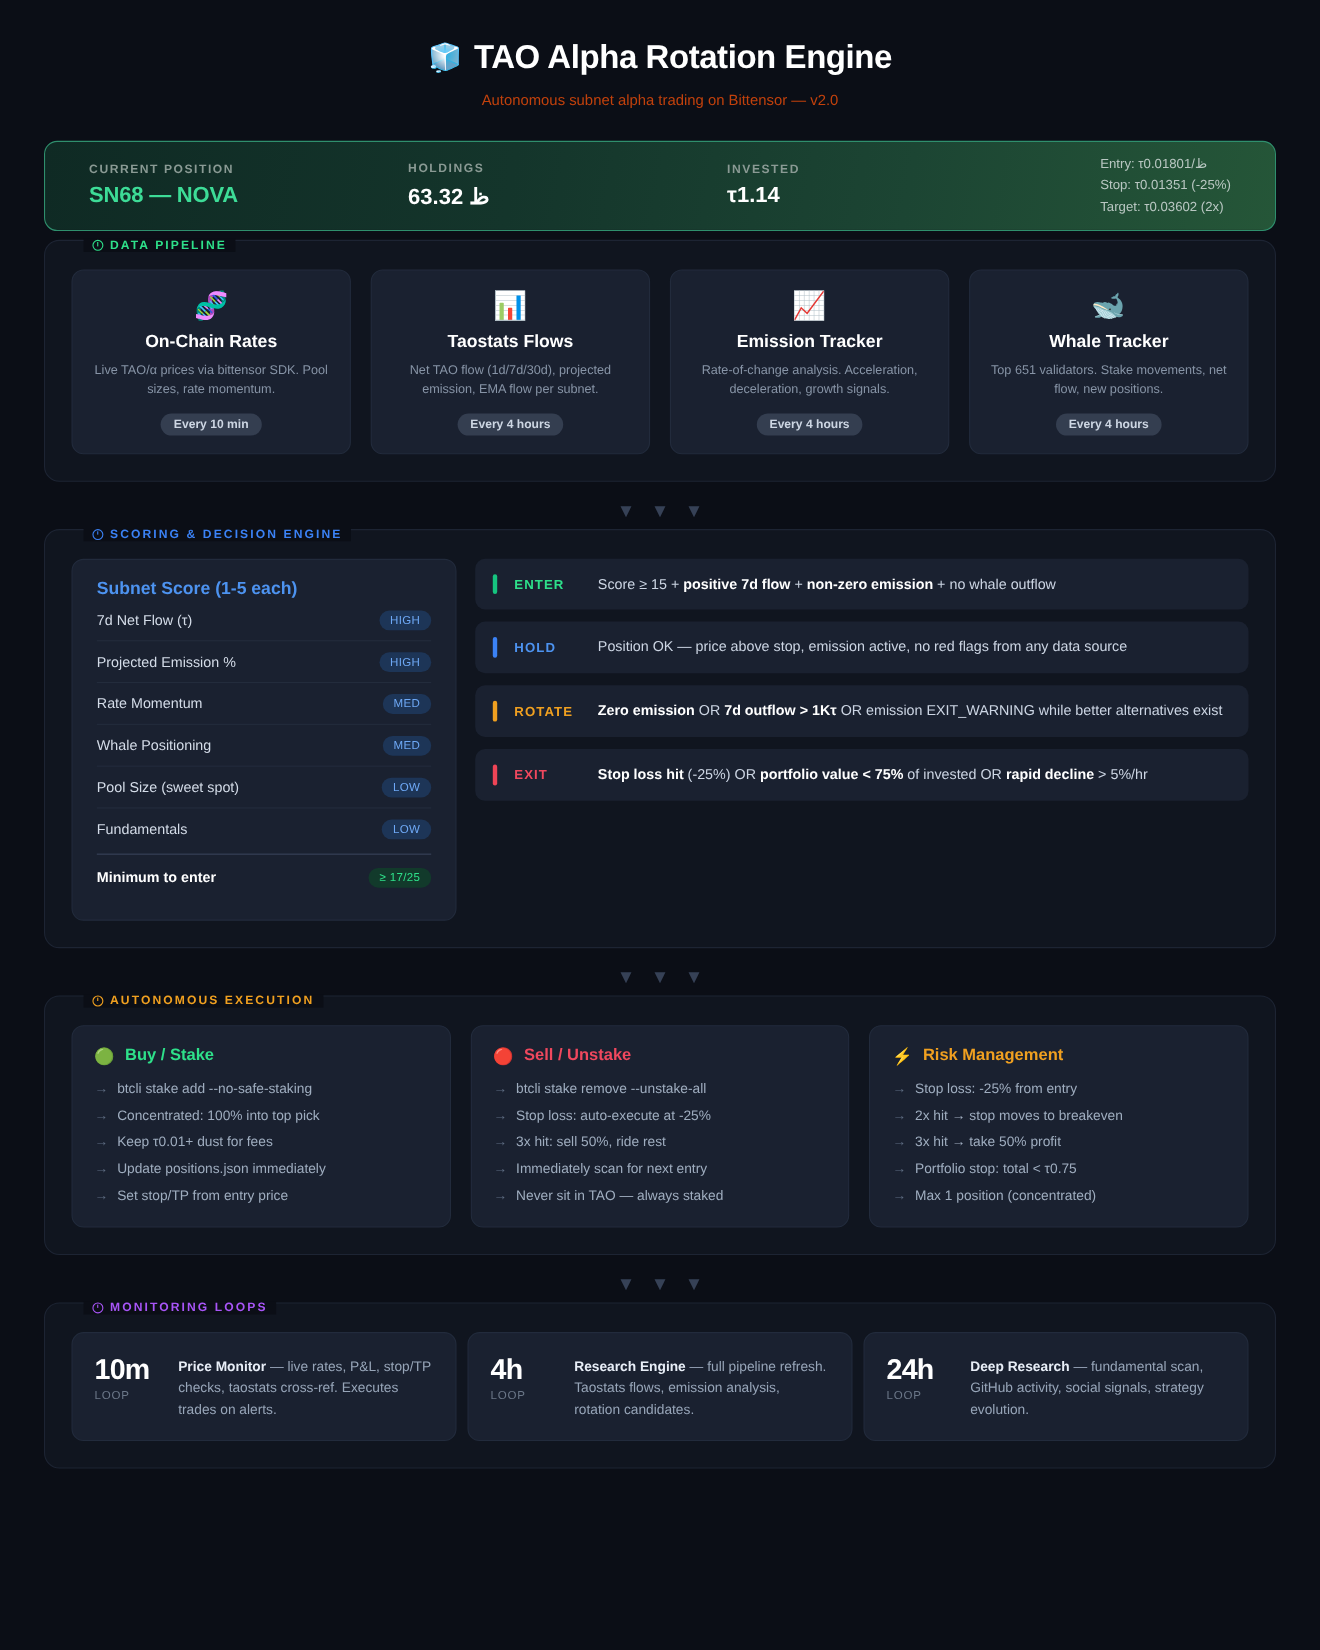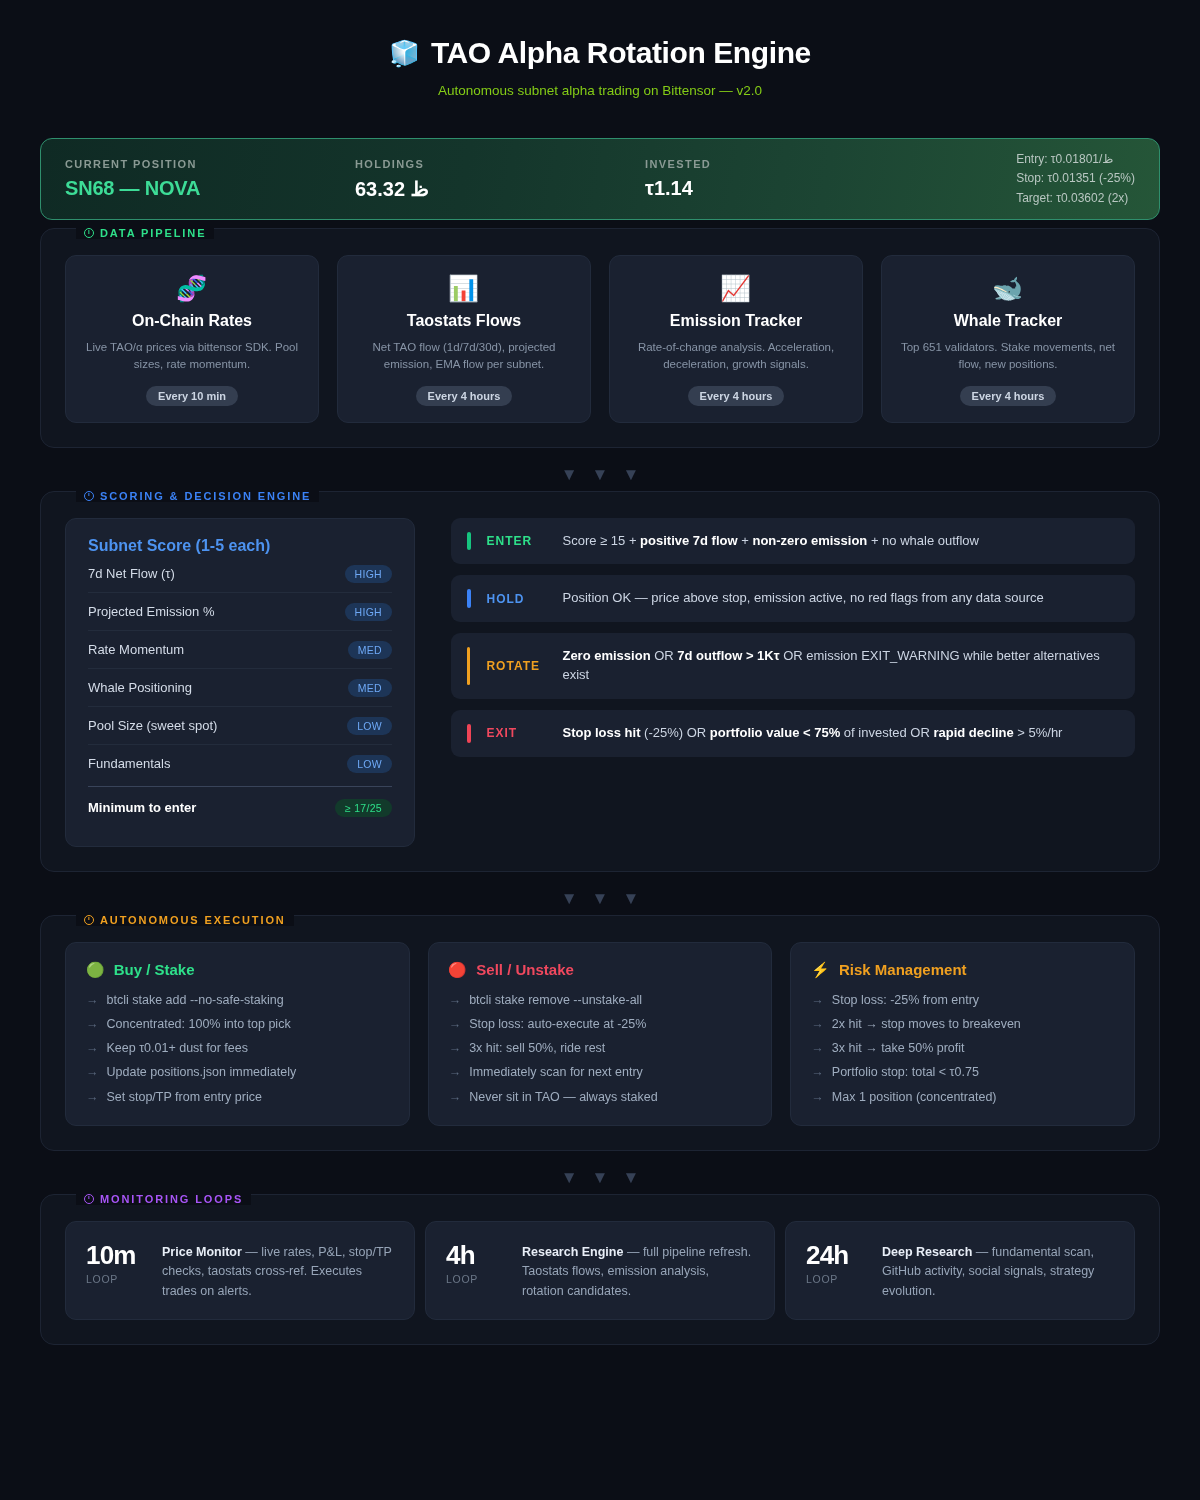"Autonomous subnet alpha trading on" .subtitle { color: #84cc16 -> #c2410c }
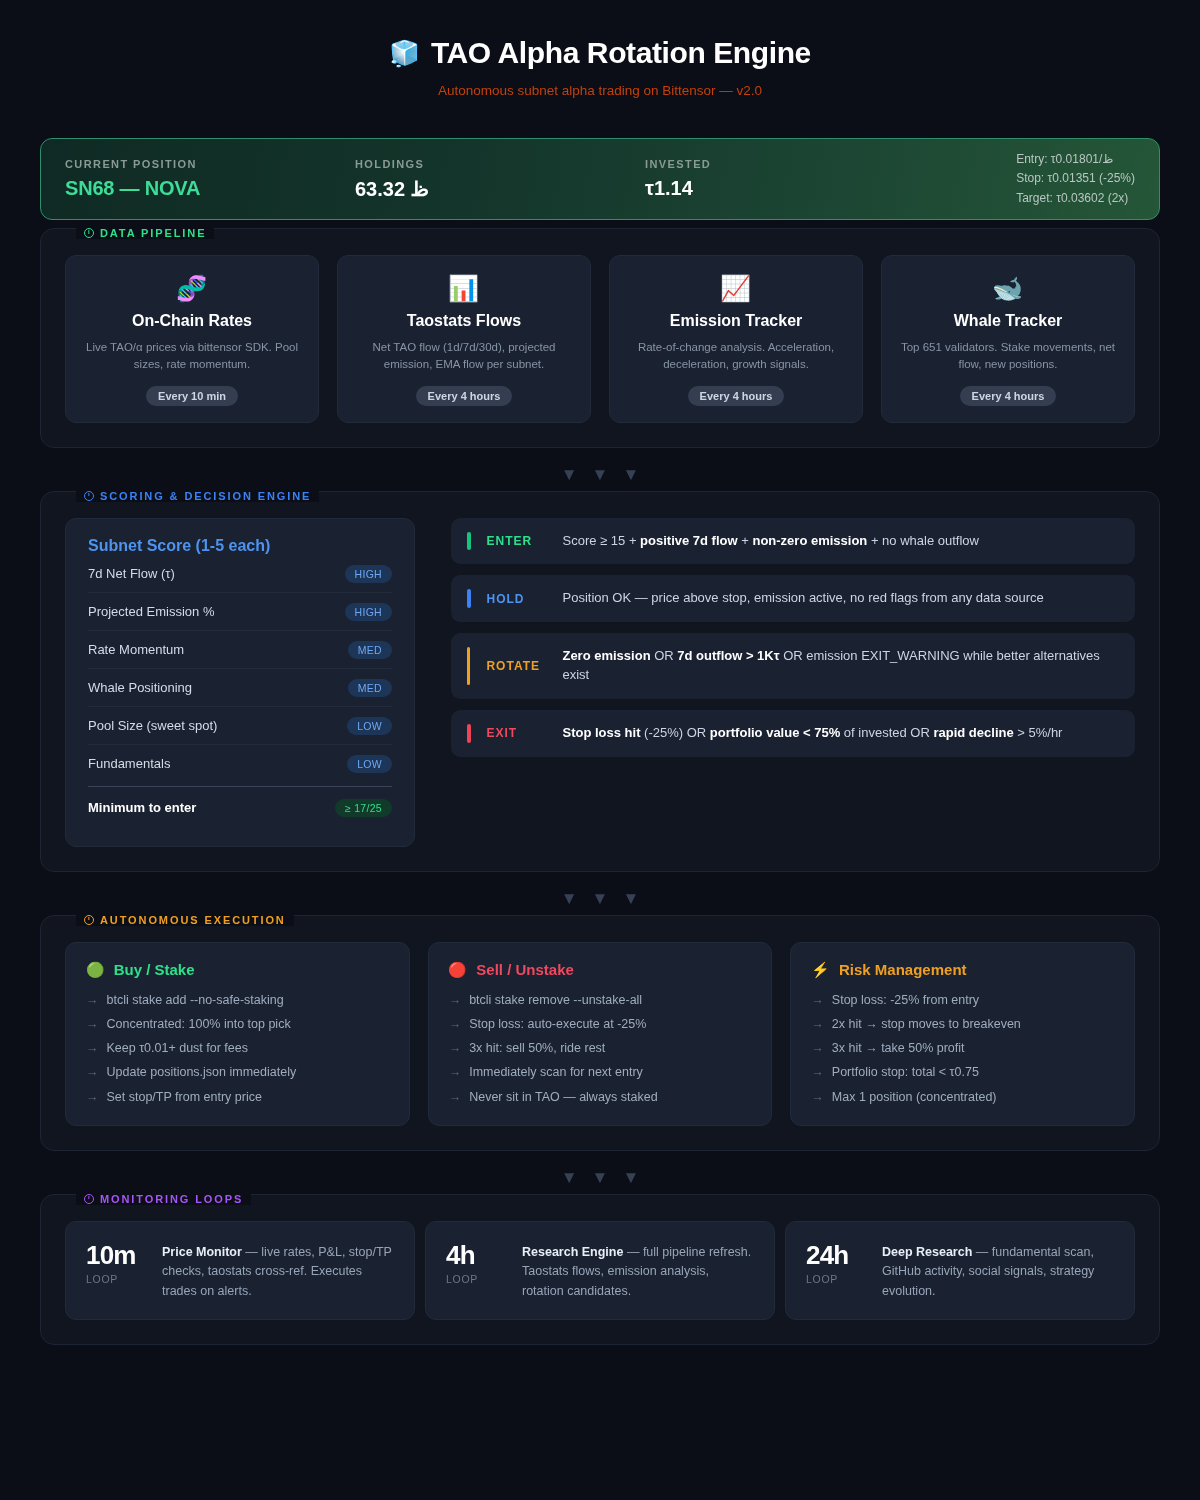"CURRENT POSITION" .position-banner { margin-top: 40px -> 30px; padding: 0 24px -> 0 40px }
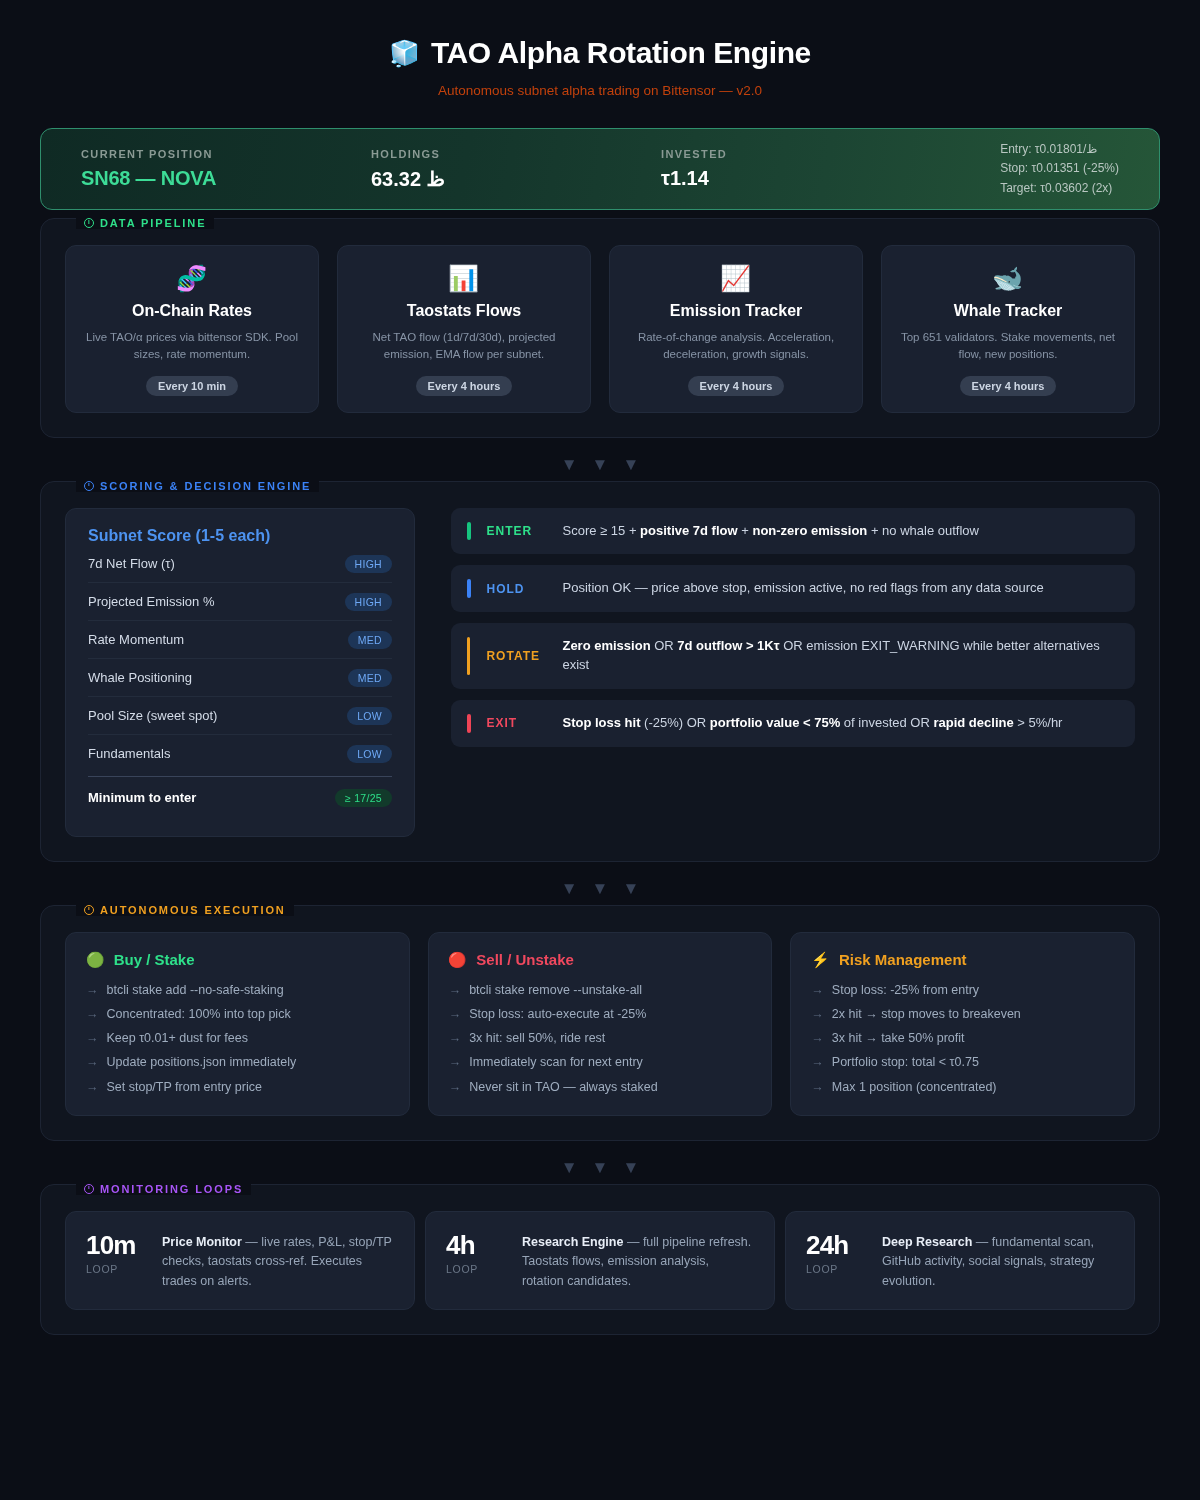"Subnet Score (1-5 each)" .scoring-wrap { gap: 36px -> 17px }
